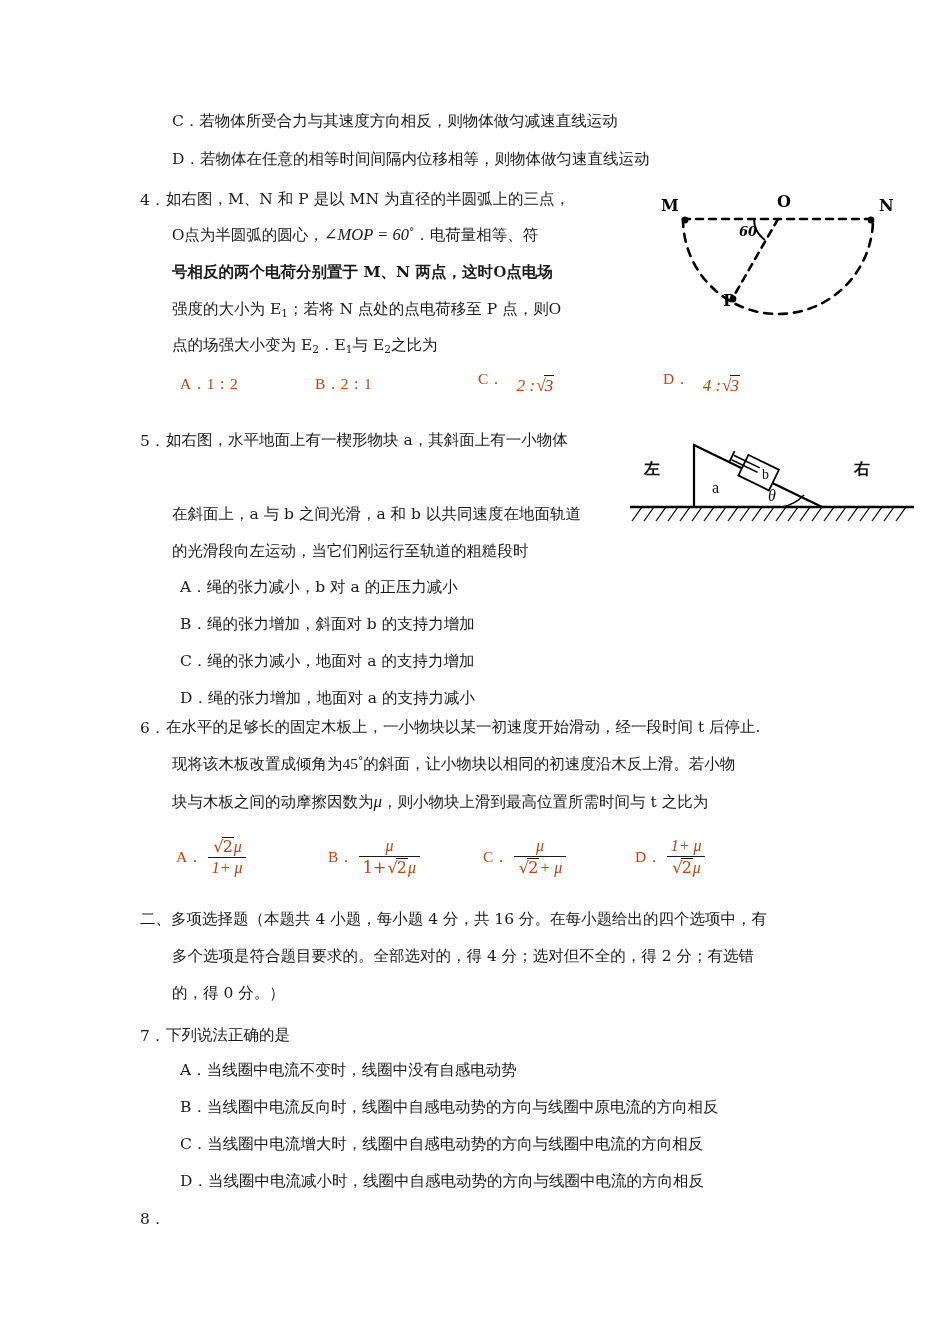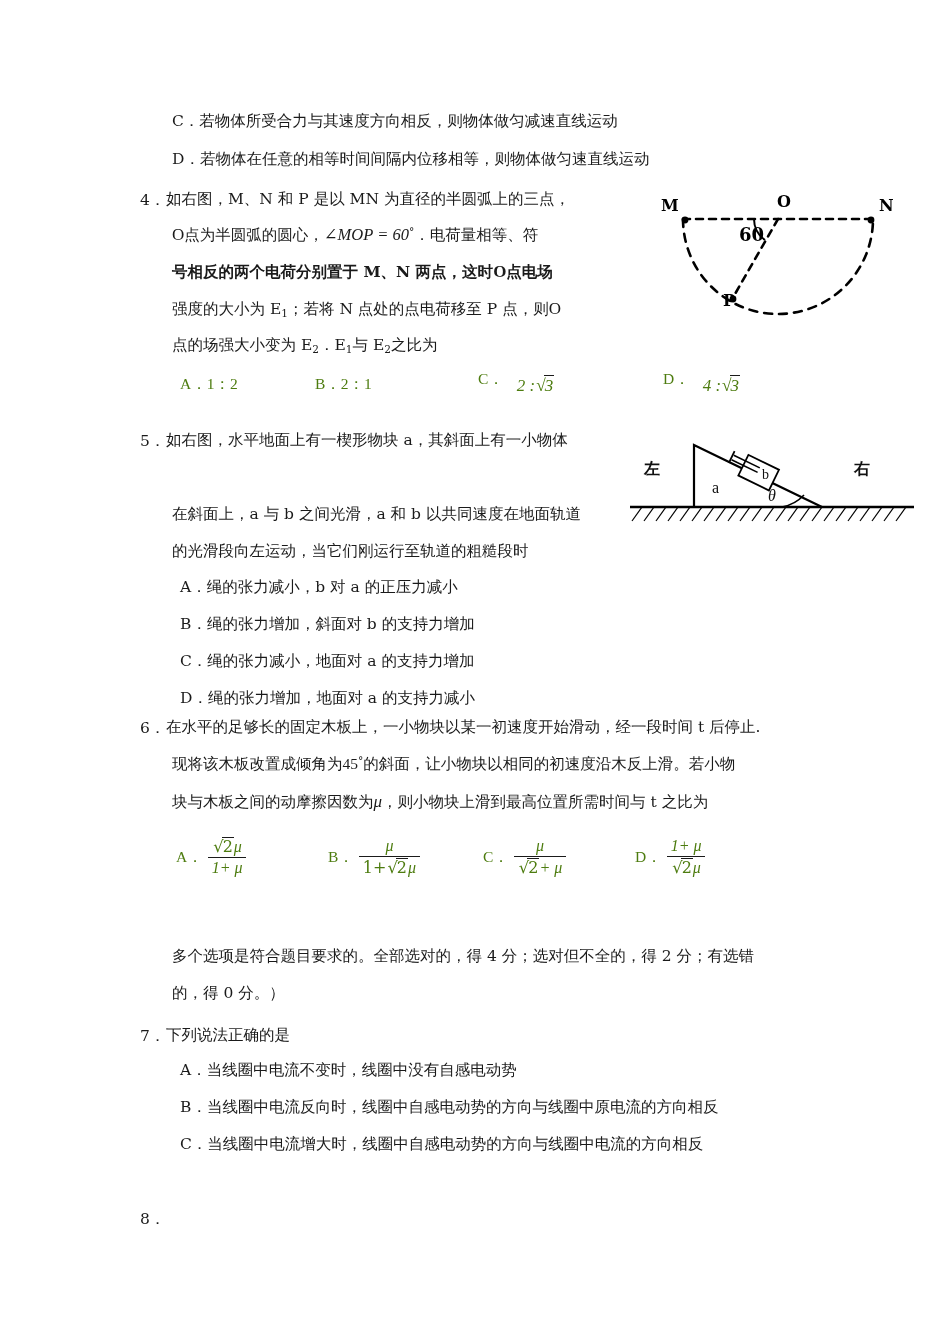"60" span.fig-label { font-size: 18px -> 13px; font-style: none -> italic }
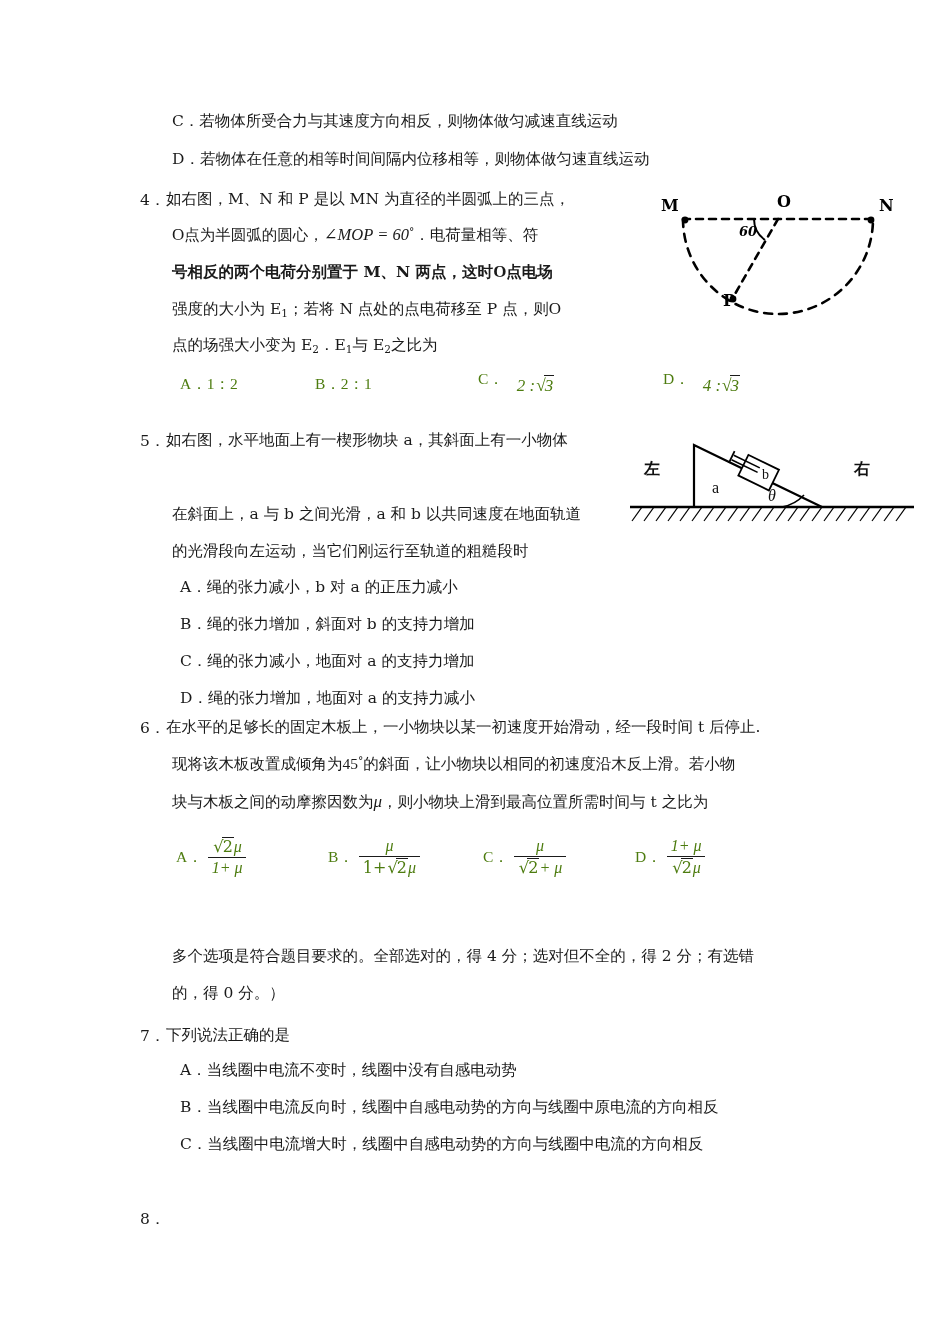"A．1：2" .opt { color: #4d7c0f -> #c2410c }
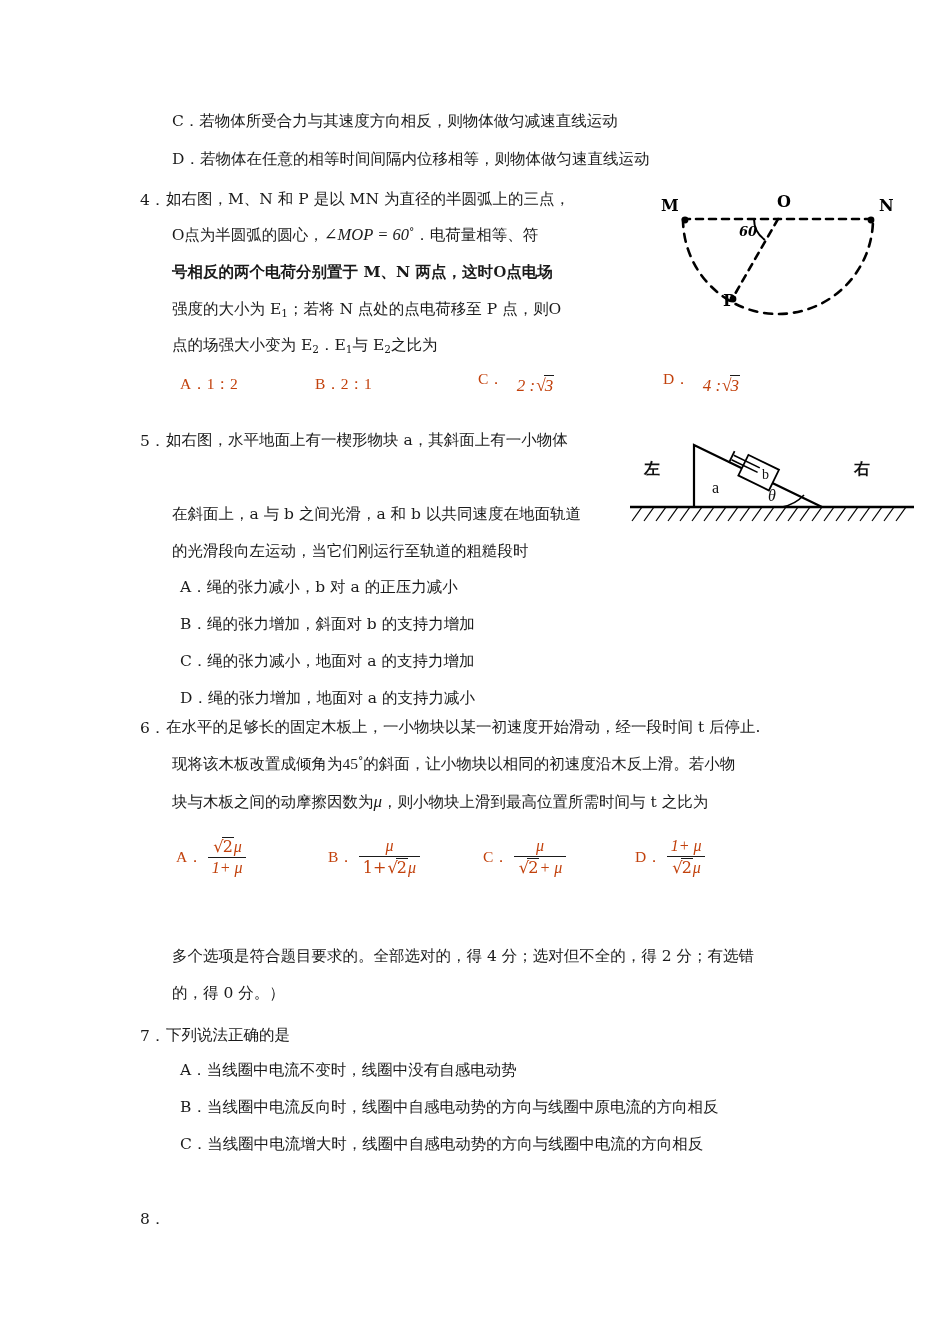"二、多项选择题（本题共 4 小题，每小题 4 分，共" div.line { html: none -> <div>二、多项选择题（本题共 4 小题，每小题 4 分，共 16 分。在每小题给出的四个选项中，有</div> }
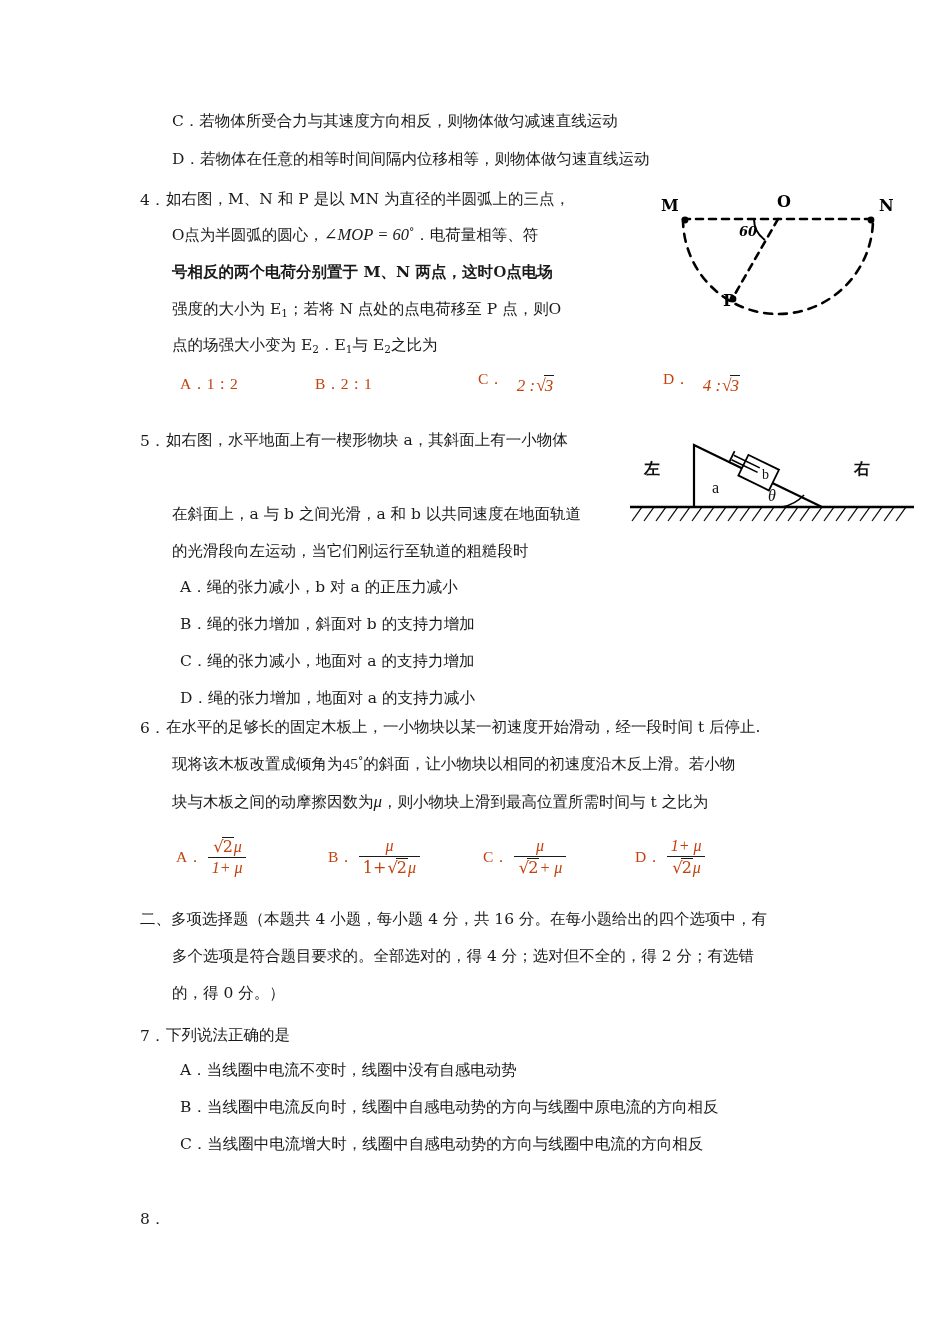"D．当线圈中电流减小时，线圈中自感电动势的方向与线圈中电流的方向相反" div.line { html: none -> <div>D．当线圈中电流减小时，线圈中自感电动势的方向与线圈中电流的方向相反</div> }
